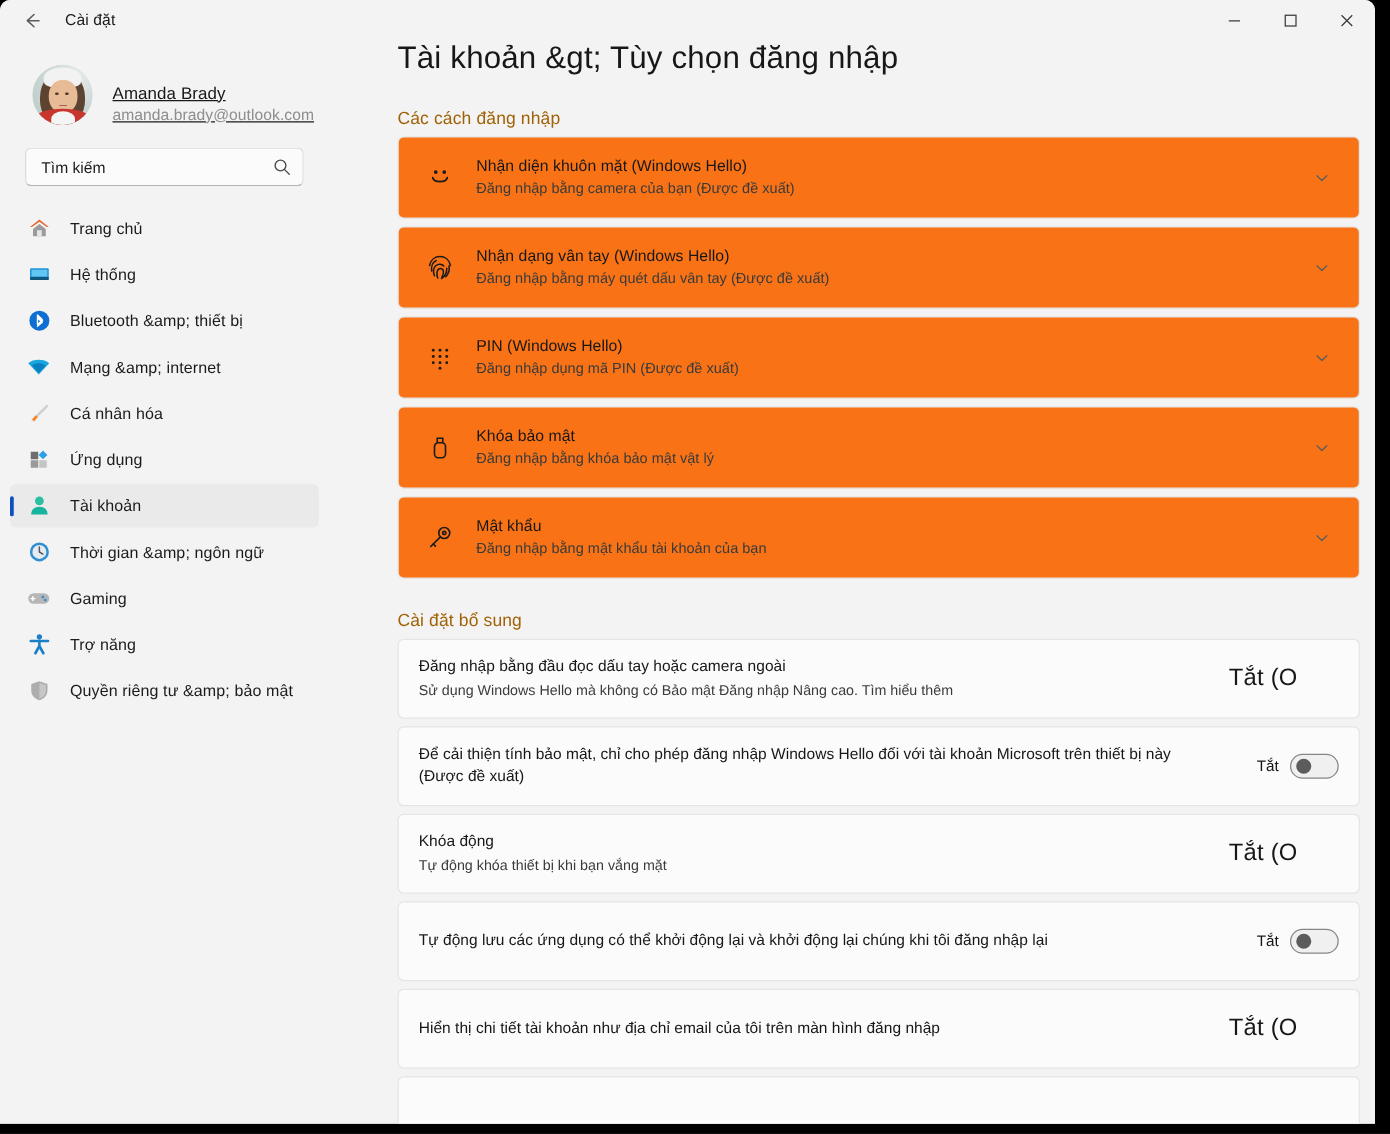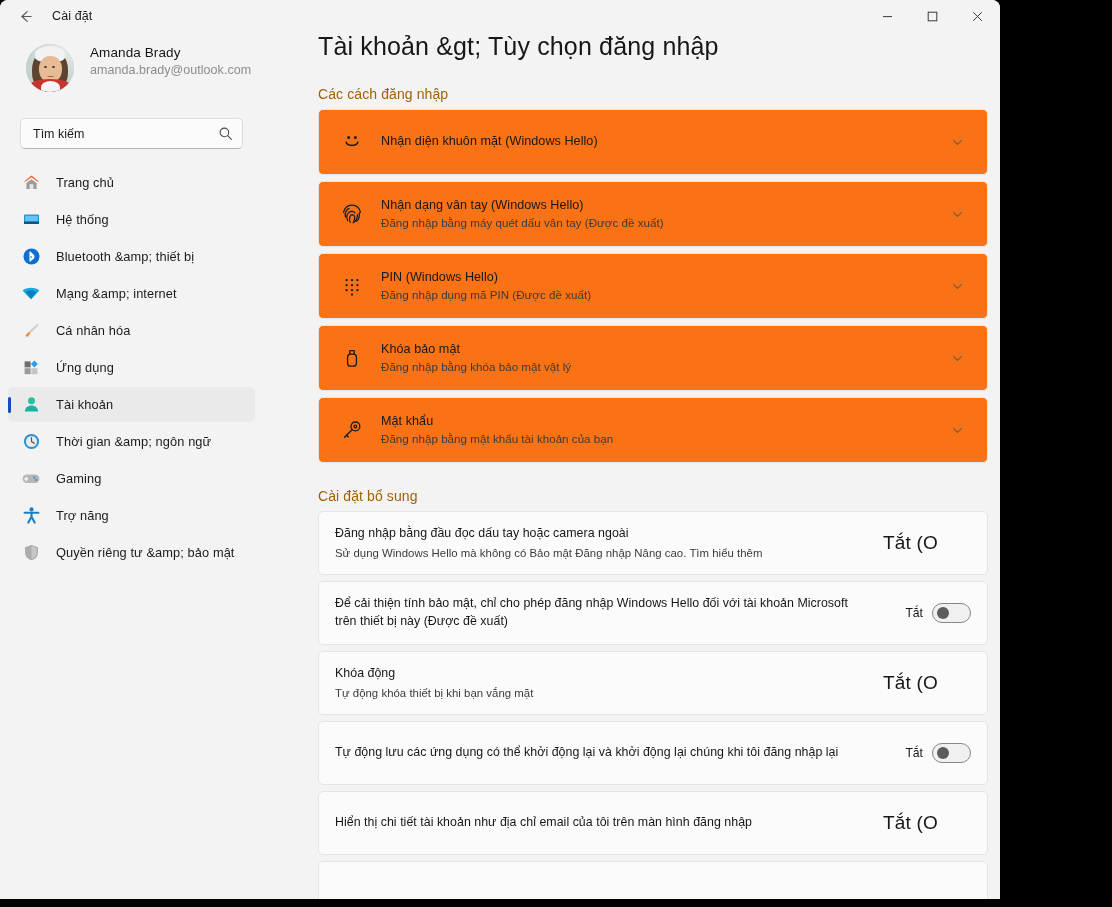"Cài đặt" #window { width: 1000px -> 1100px }
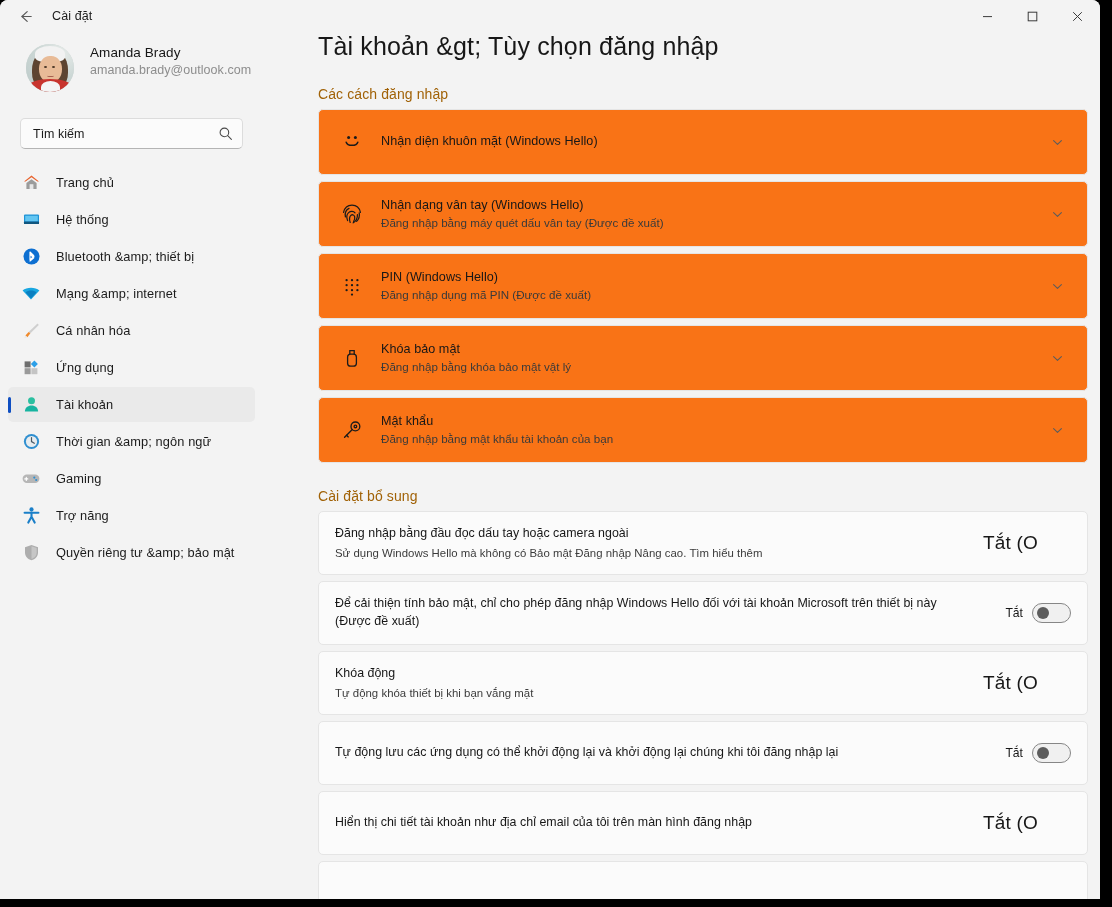"Amanda Brady" .profile { align-items: flex-start -> flex-end; text-decoration: none -> underline }
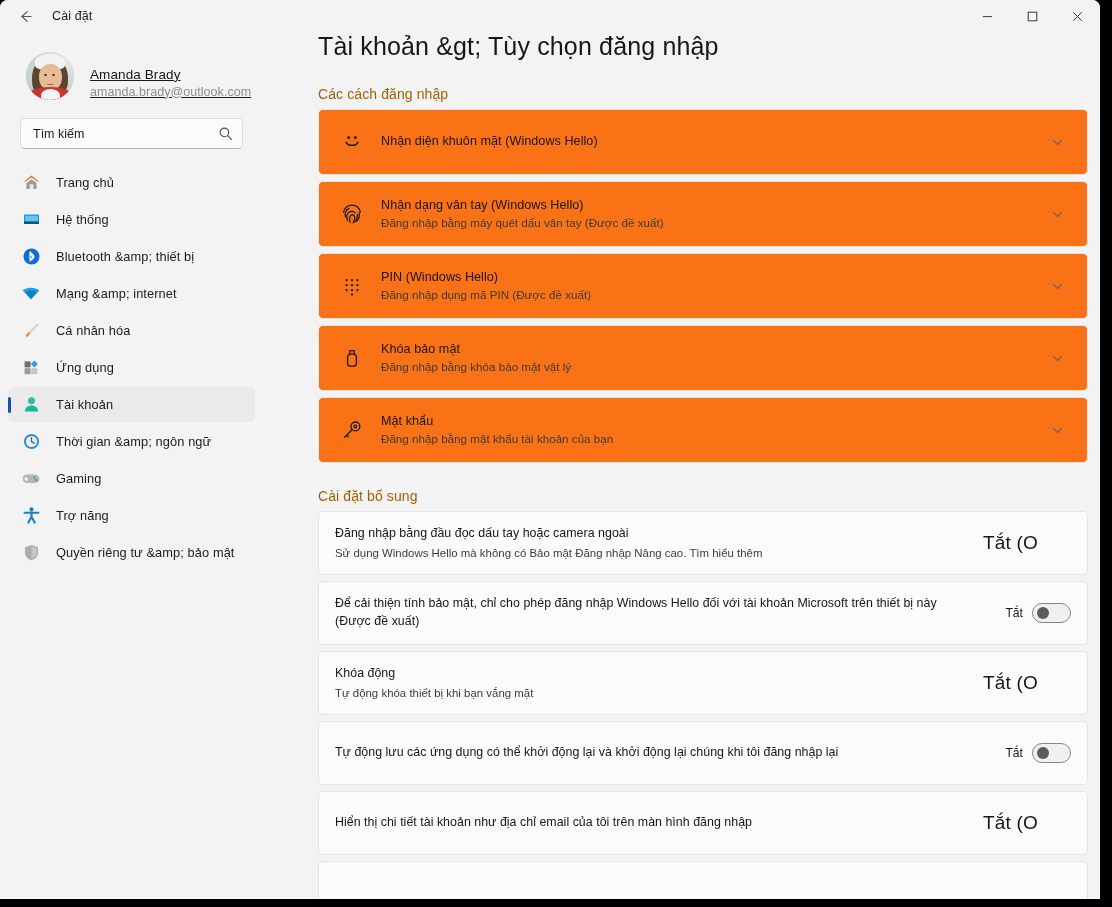"Đăng nhập bằng camera của" div.si-sub { html: none -> <div>Đăng nhập bằng camera của bạn (Được đề xuất)</div> }
